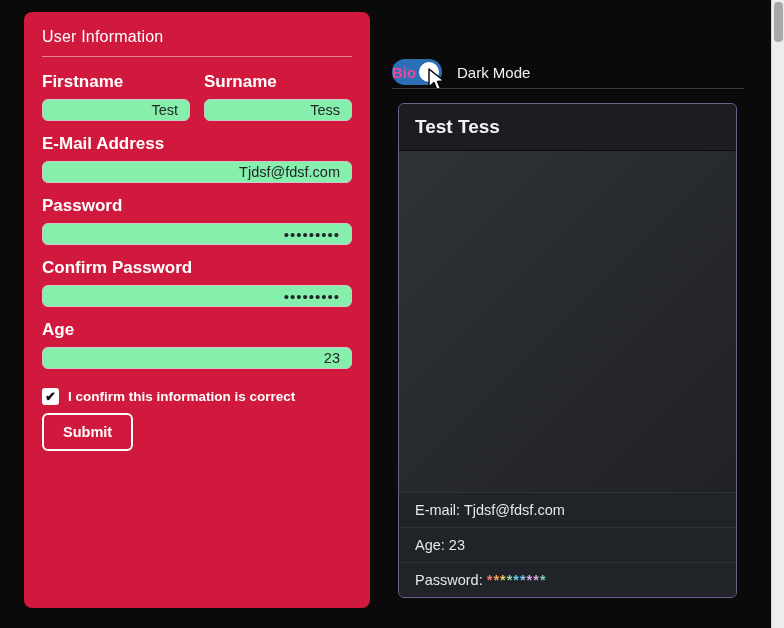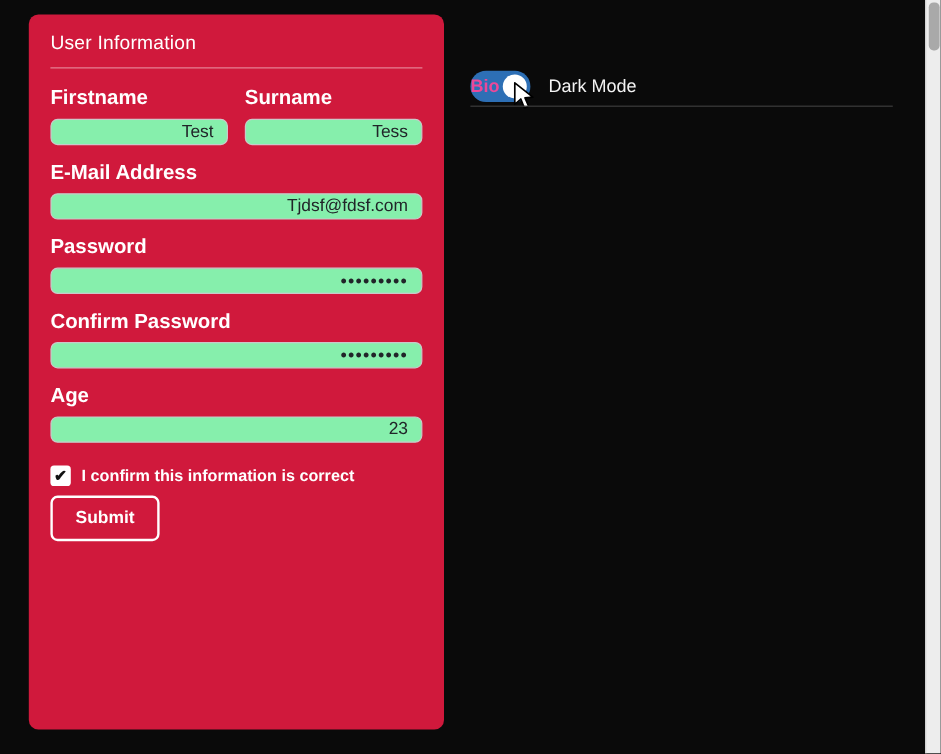"Test Tess" div.bio-card { html: none -> <div> <div>Test Tess</div> <div></div> <div>E-mail: Tjdsf@fdsf.com</div> <div>Age: 23</div> <div><span>Password: </span><span>*********</span></div> </div> }
